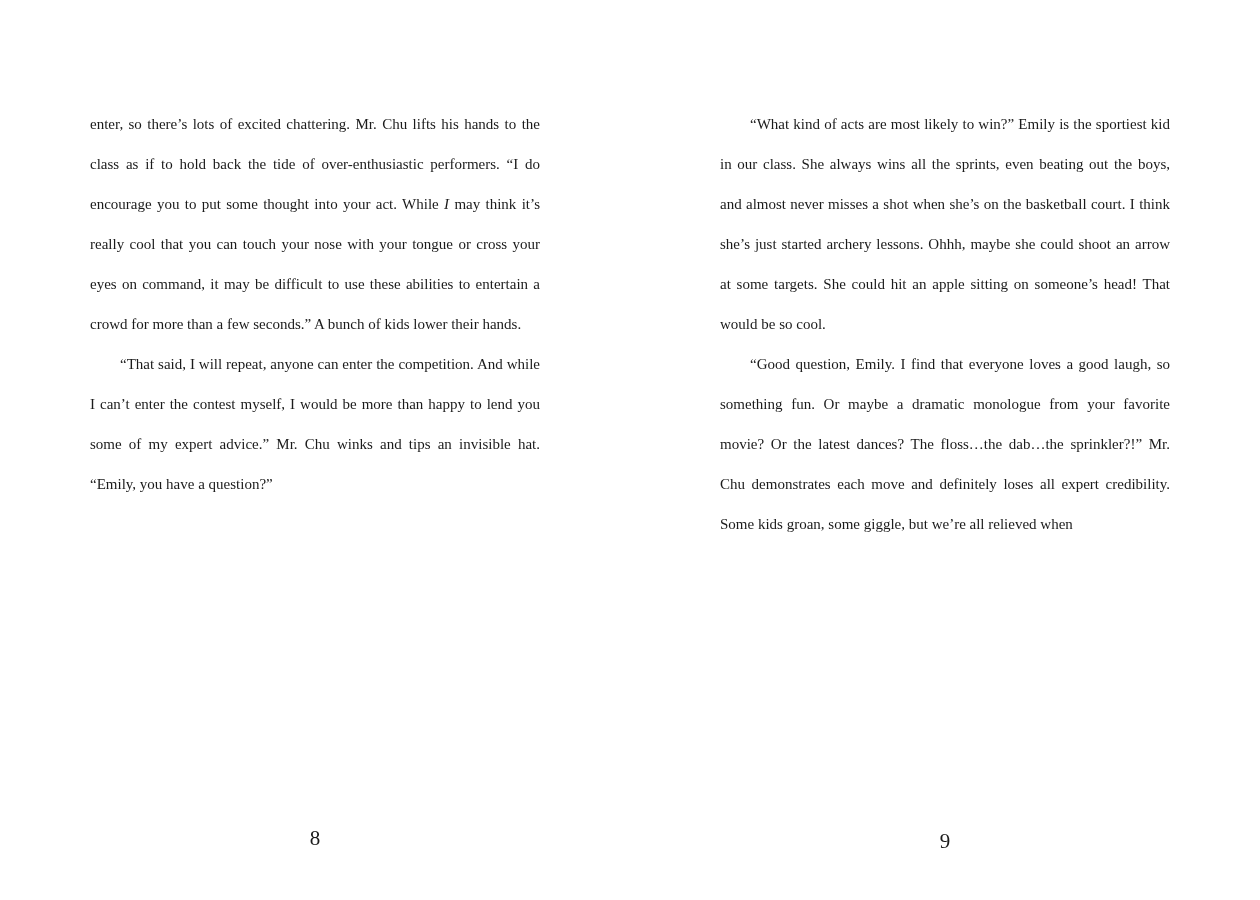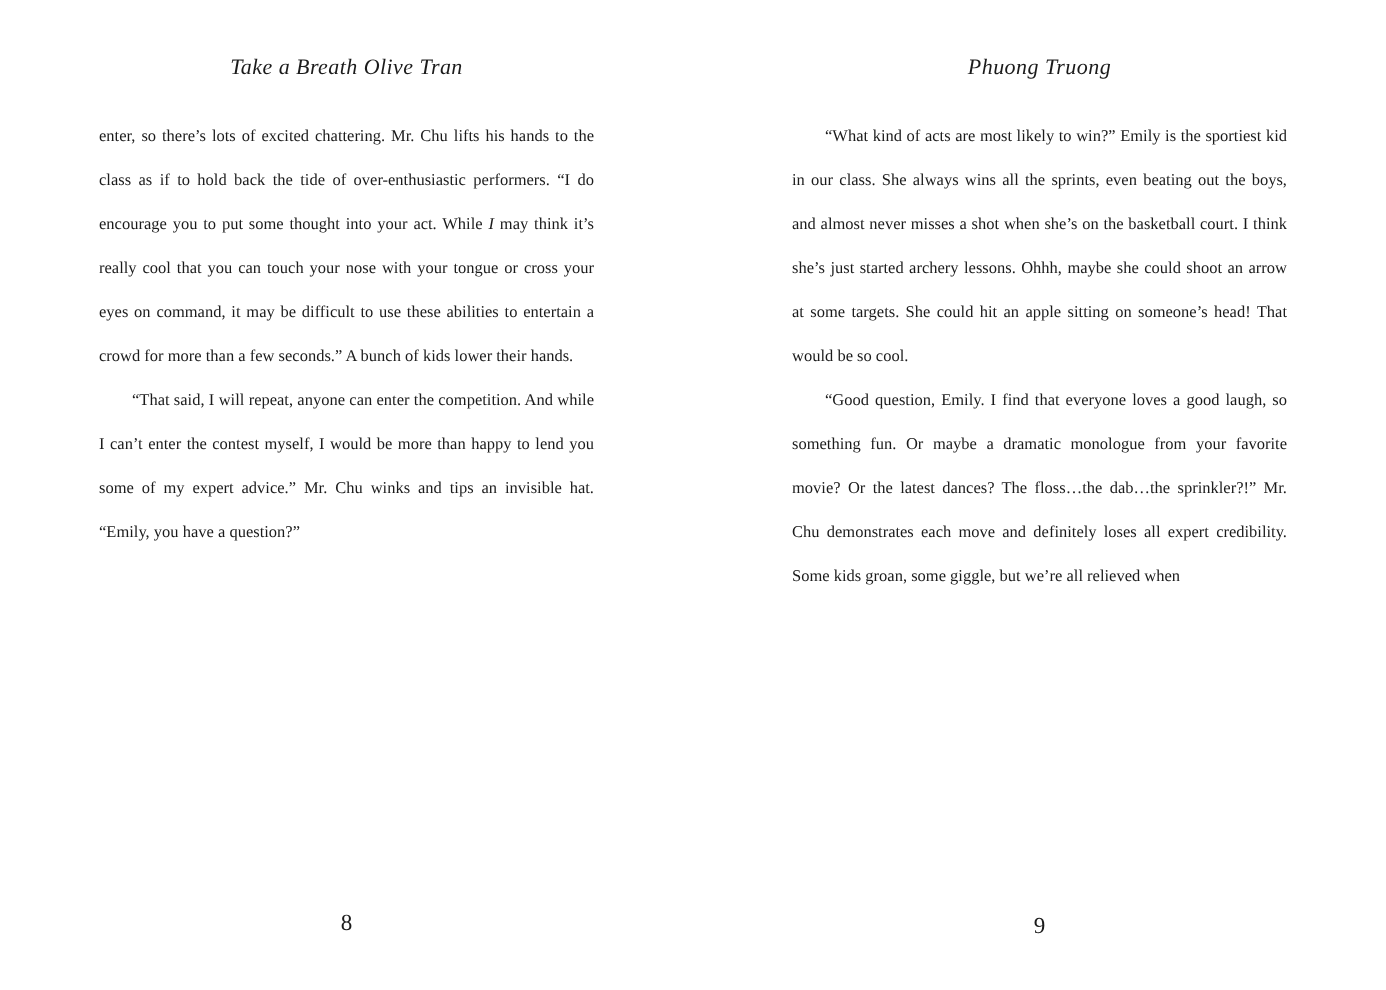"Take a Breath Olive Tran" div.running-header { html: <div>Take a Breath Olive Tran</div> -> none }
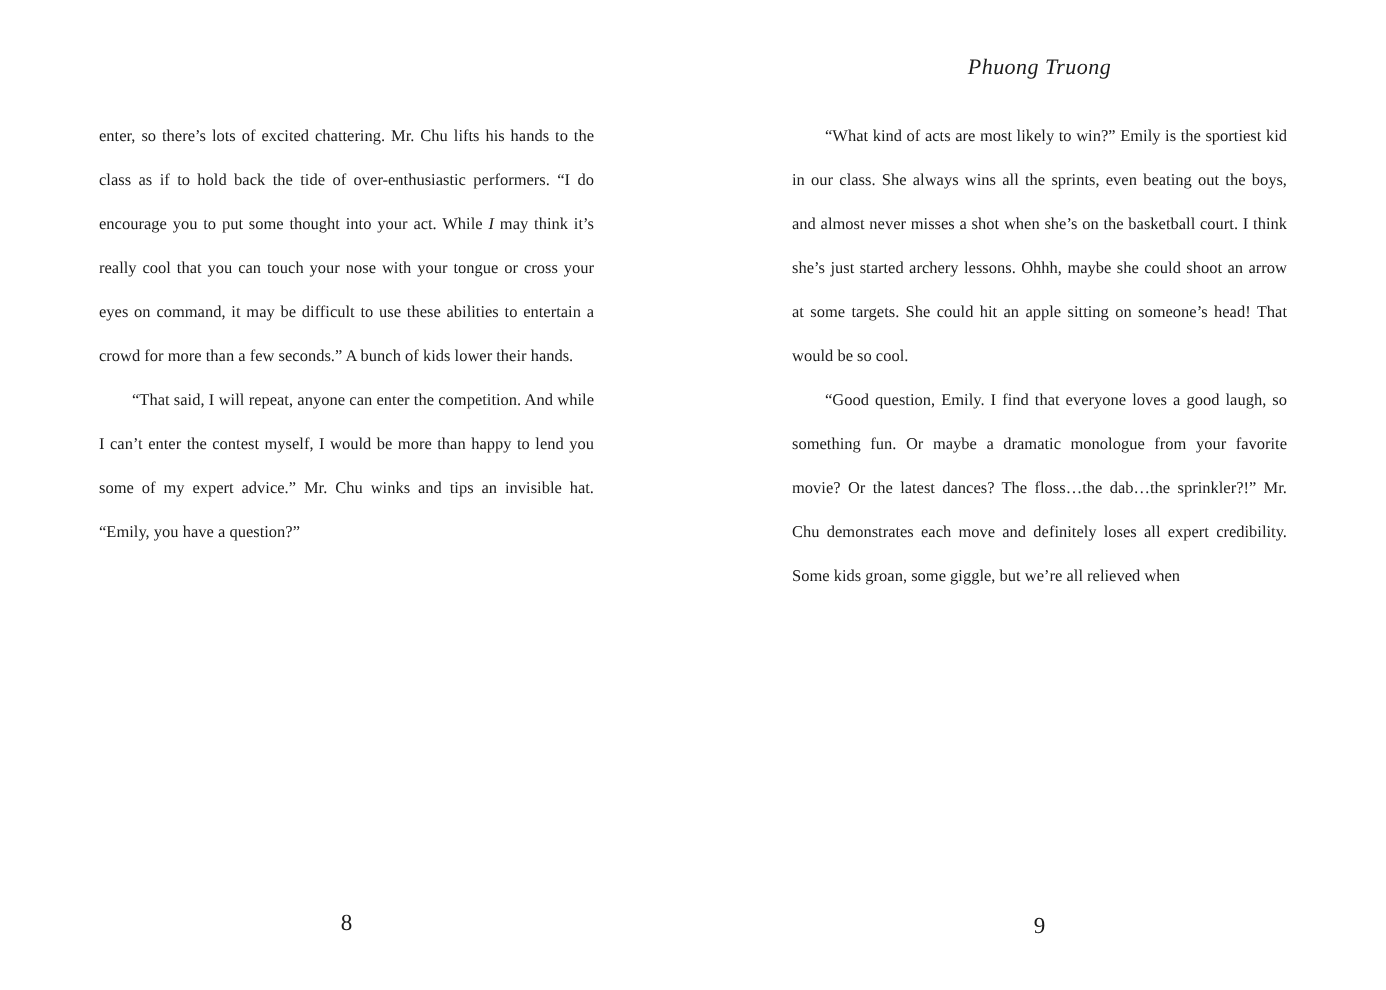"Phuong Truong" div.running-header { html: <div>Phuong Truong</div> -> none }
